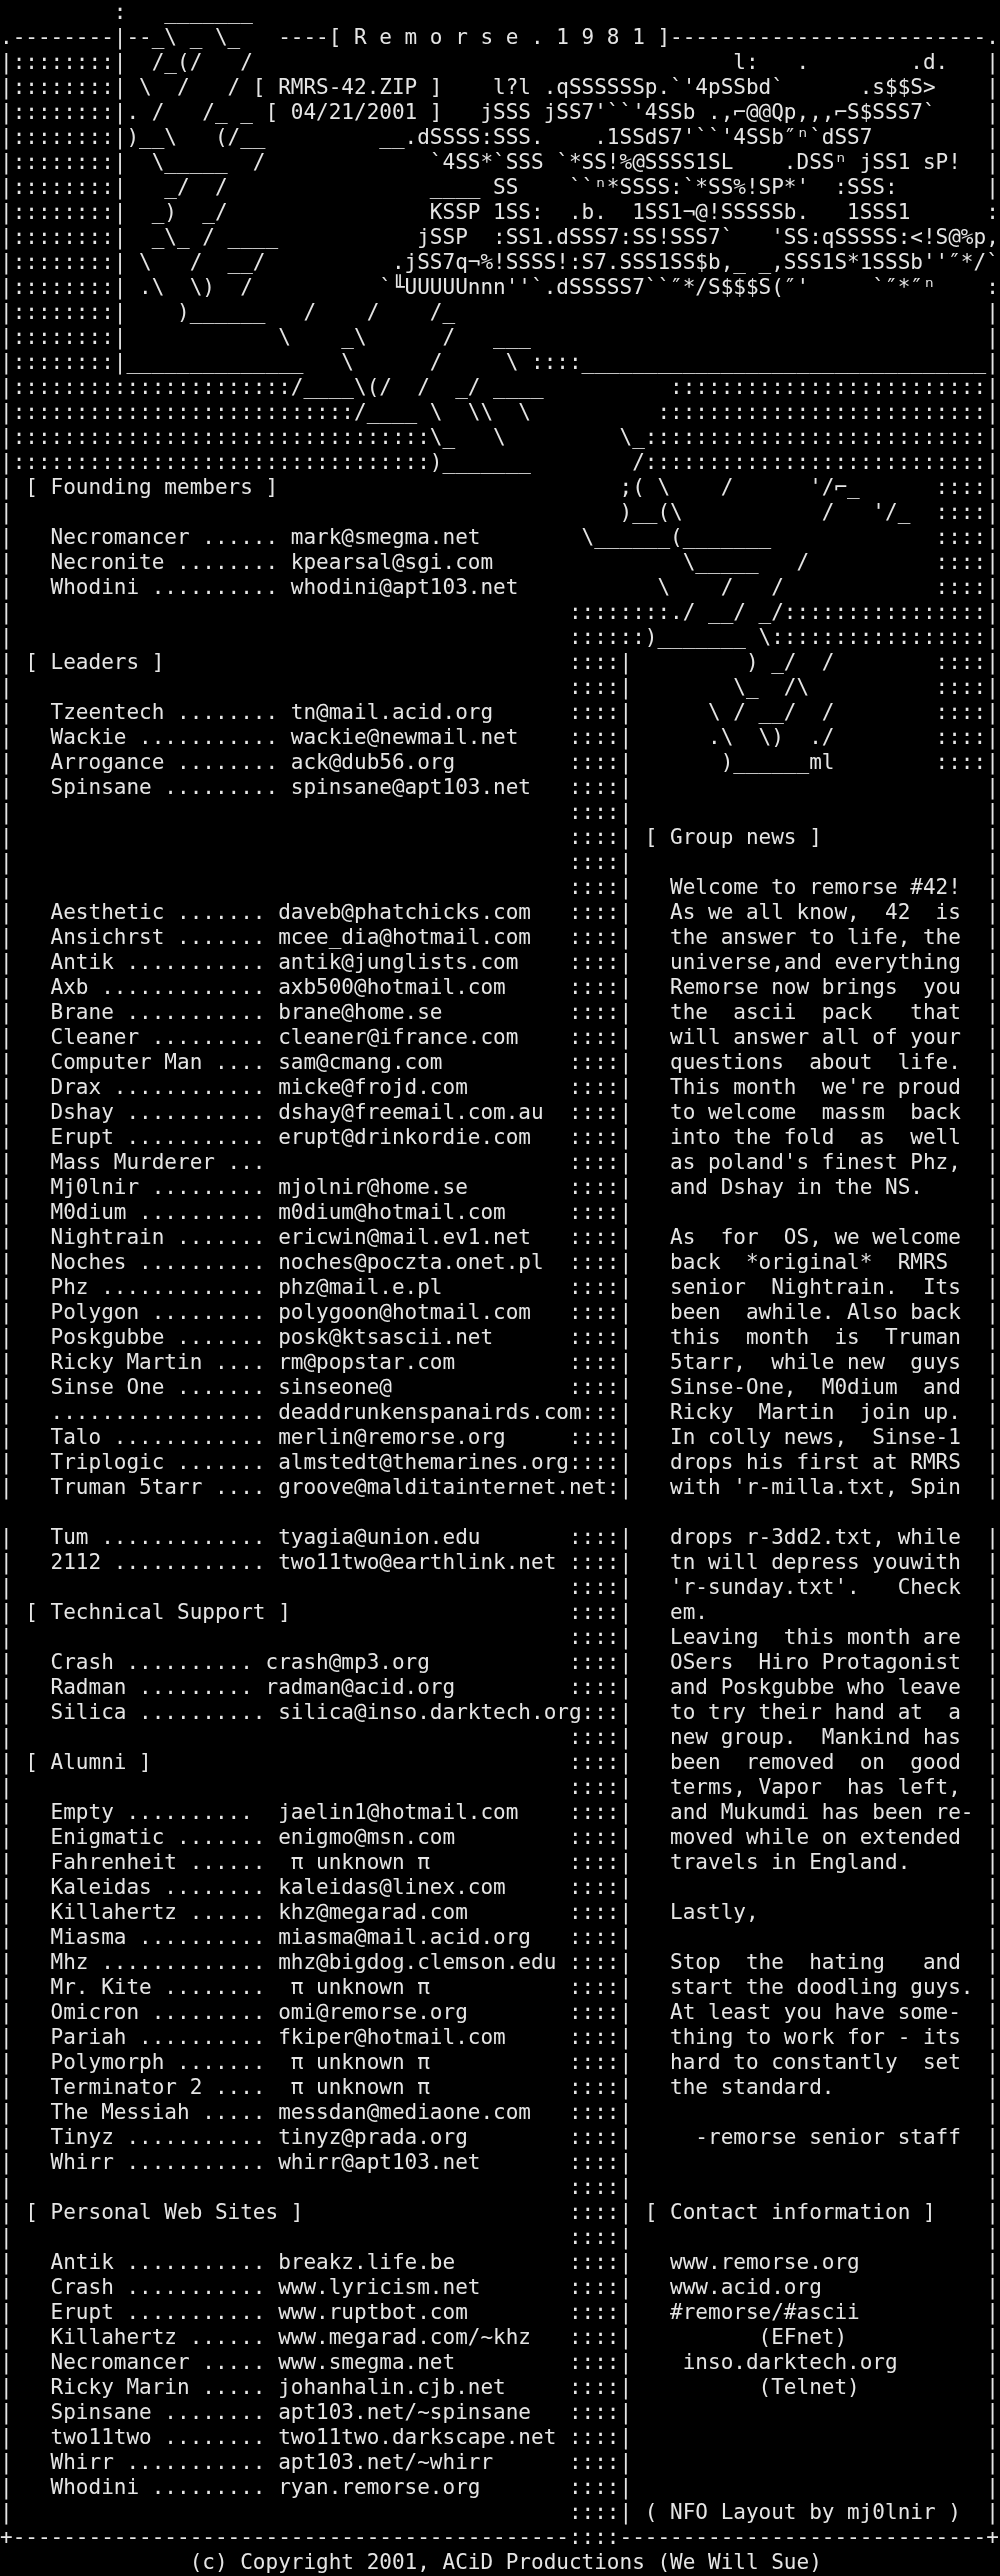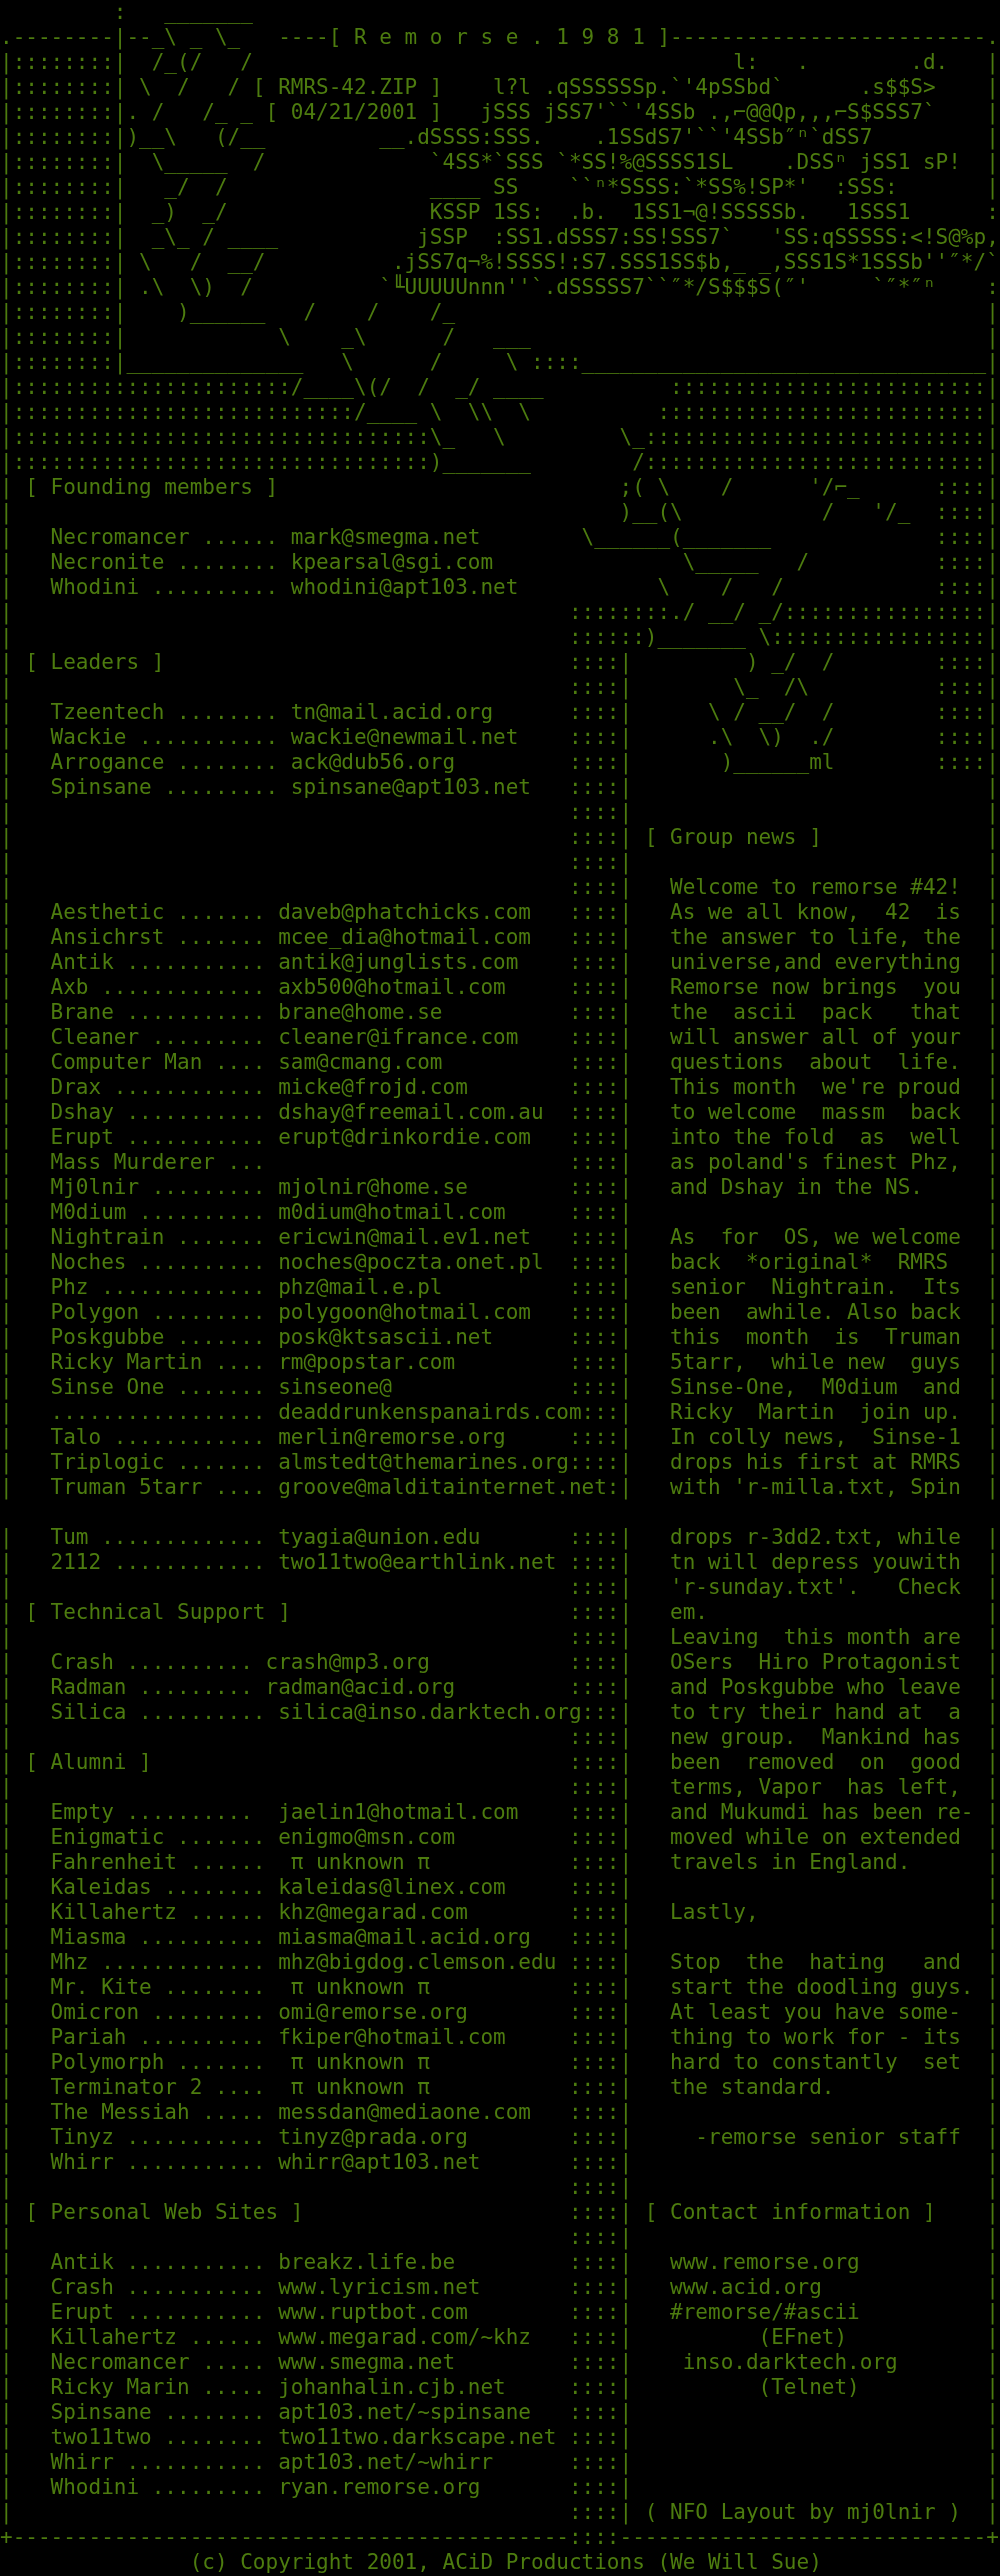": _______" pre.nfo { color: #4d7c0f -> #e5e5e5 }
